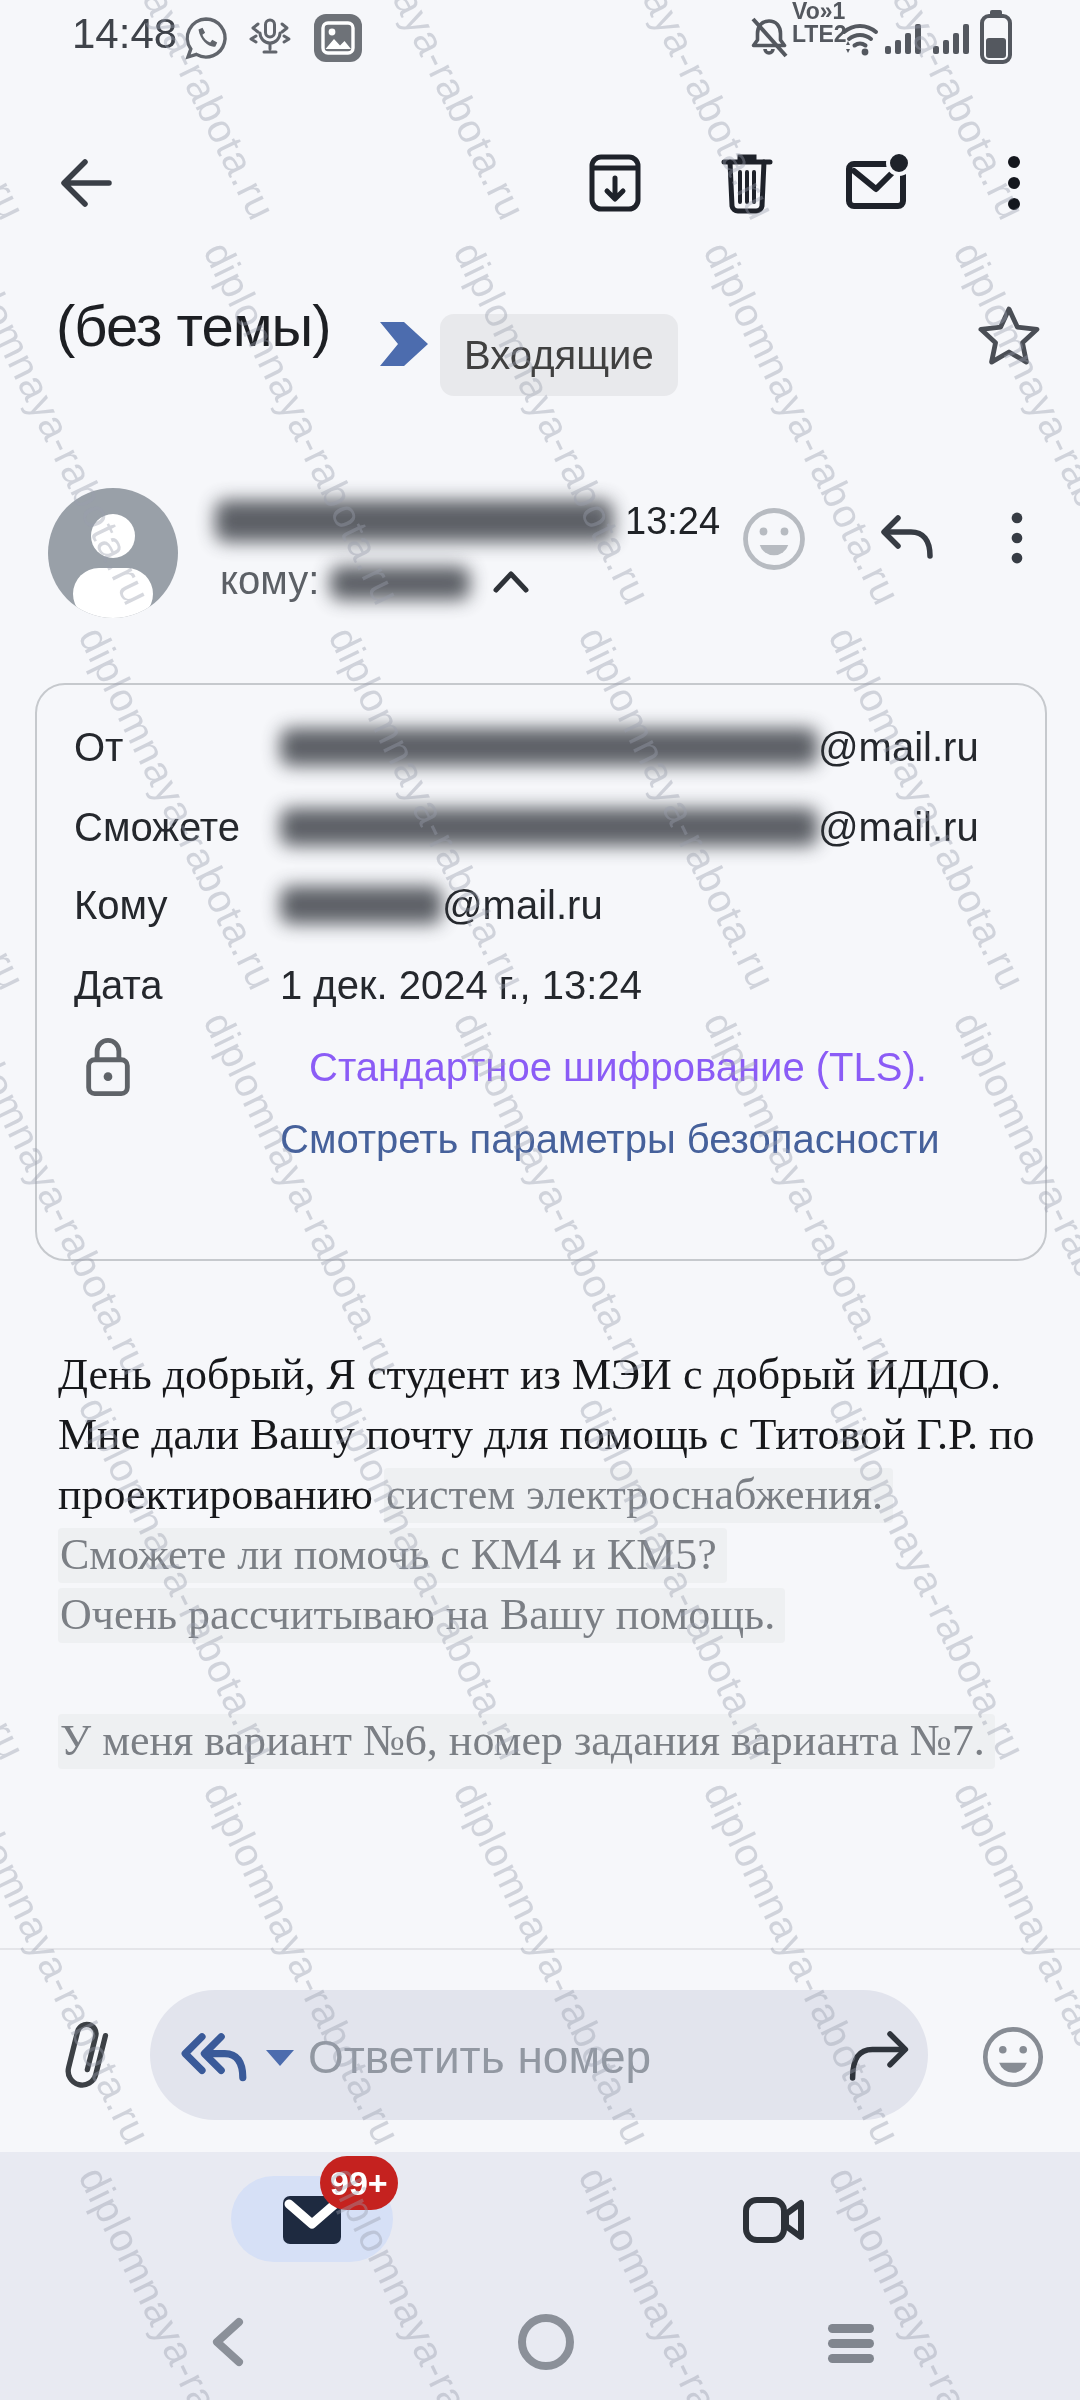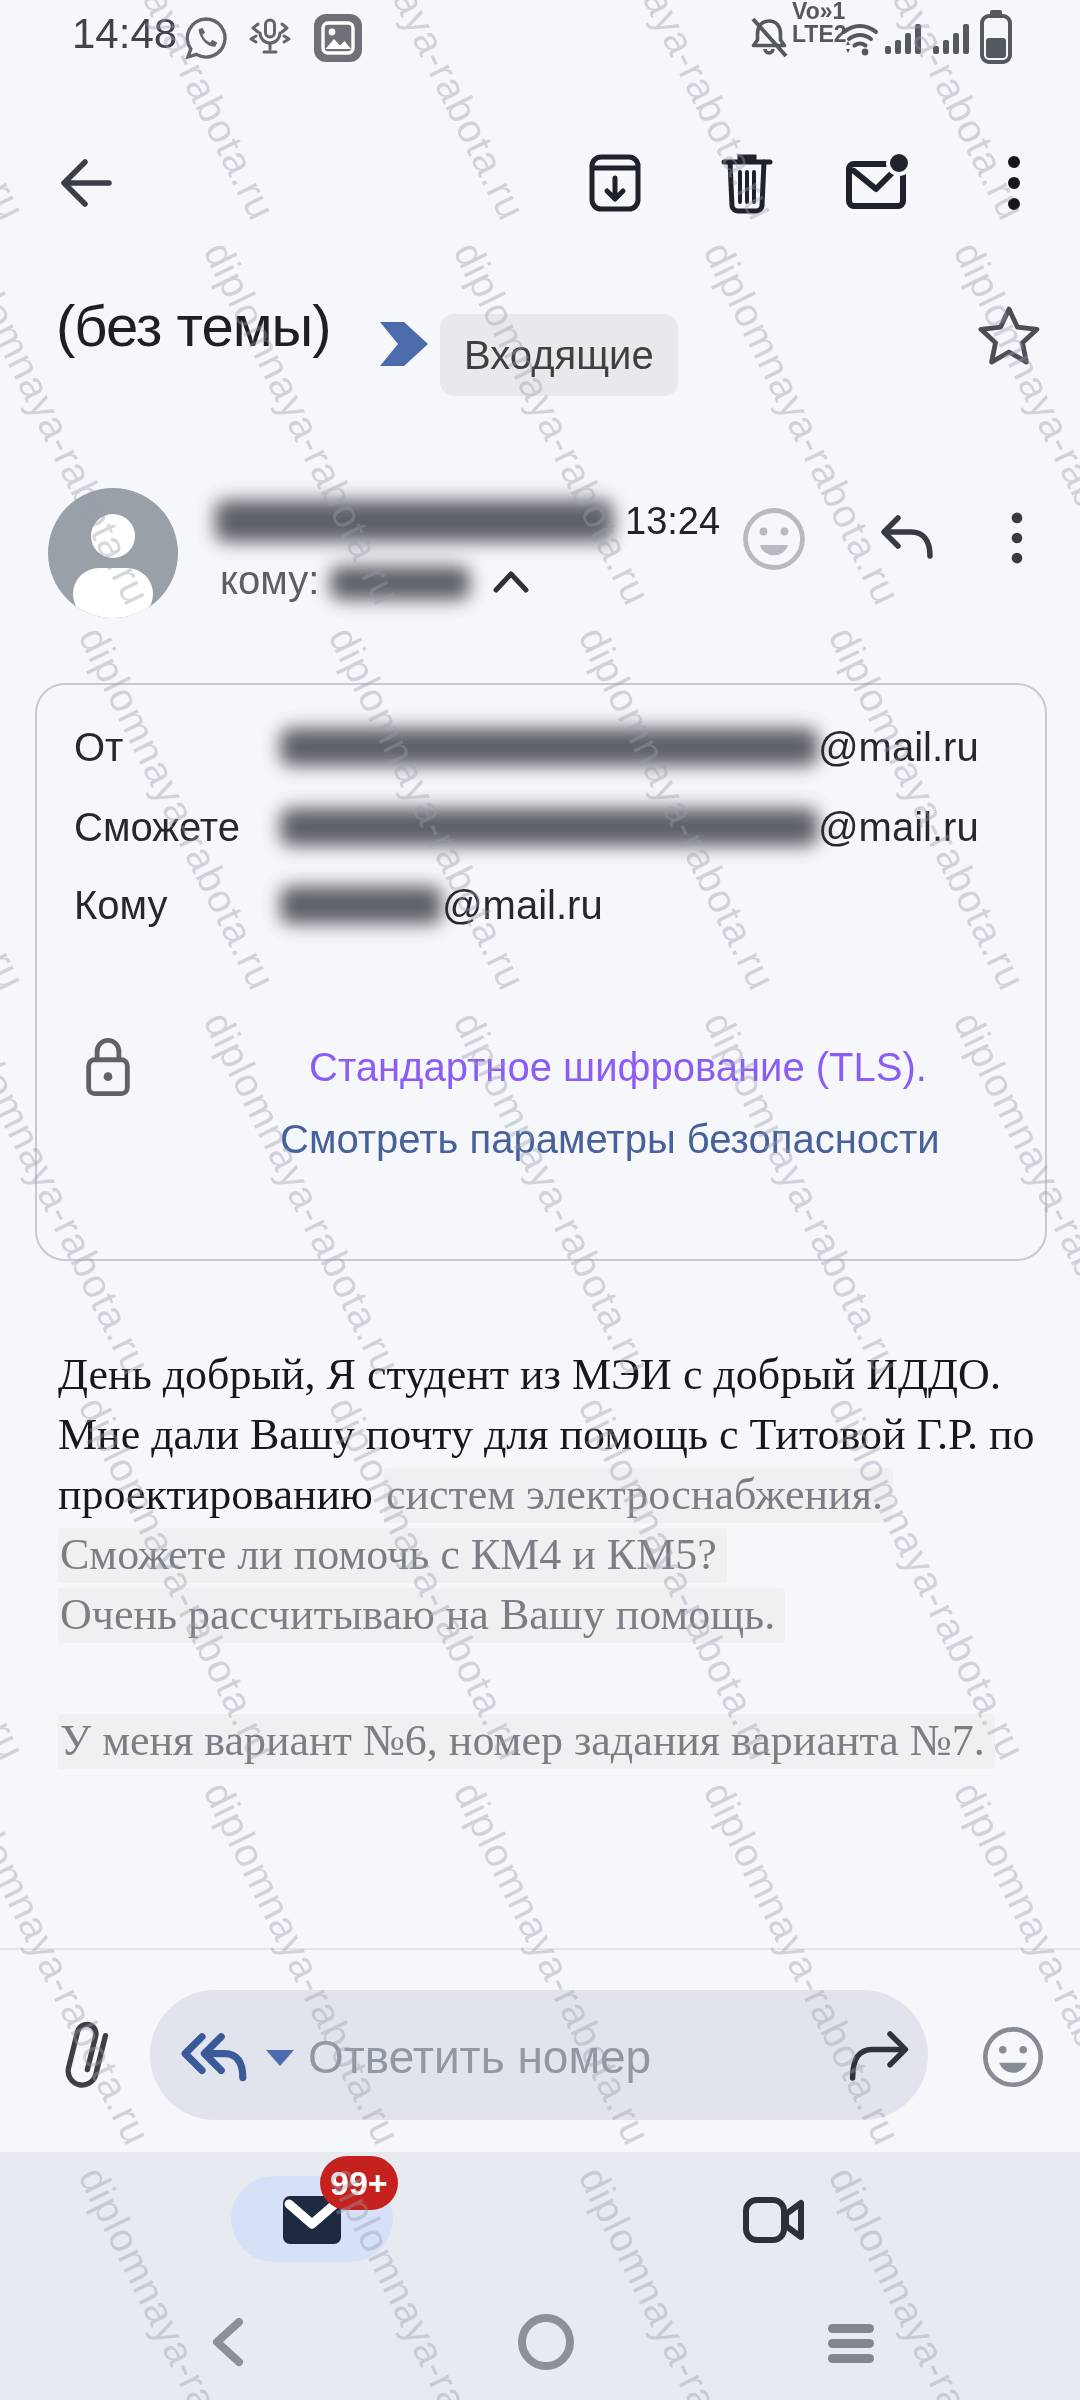"Дата" div.card-row { html: none -> <div> <span>Дата</span> <span>1 дек. 2024 г., 13:24</span> </div> }
